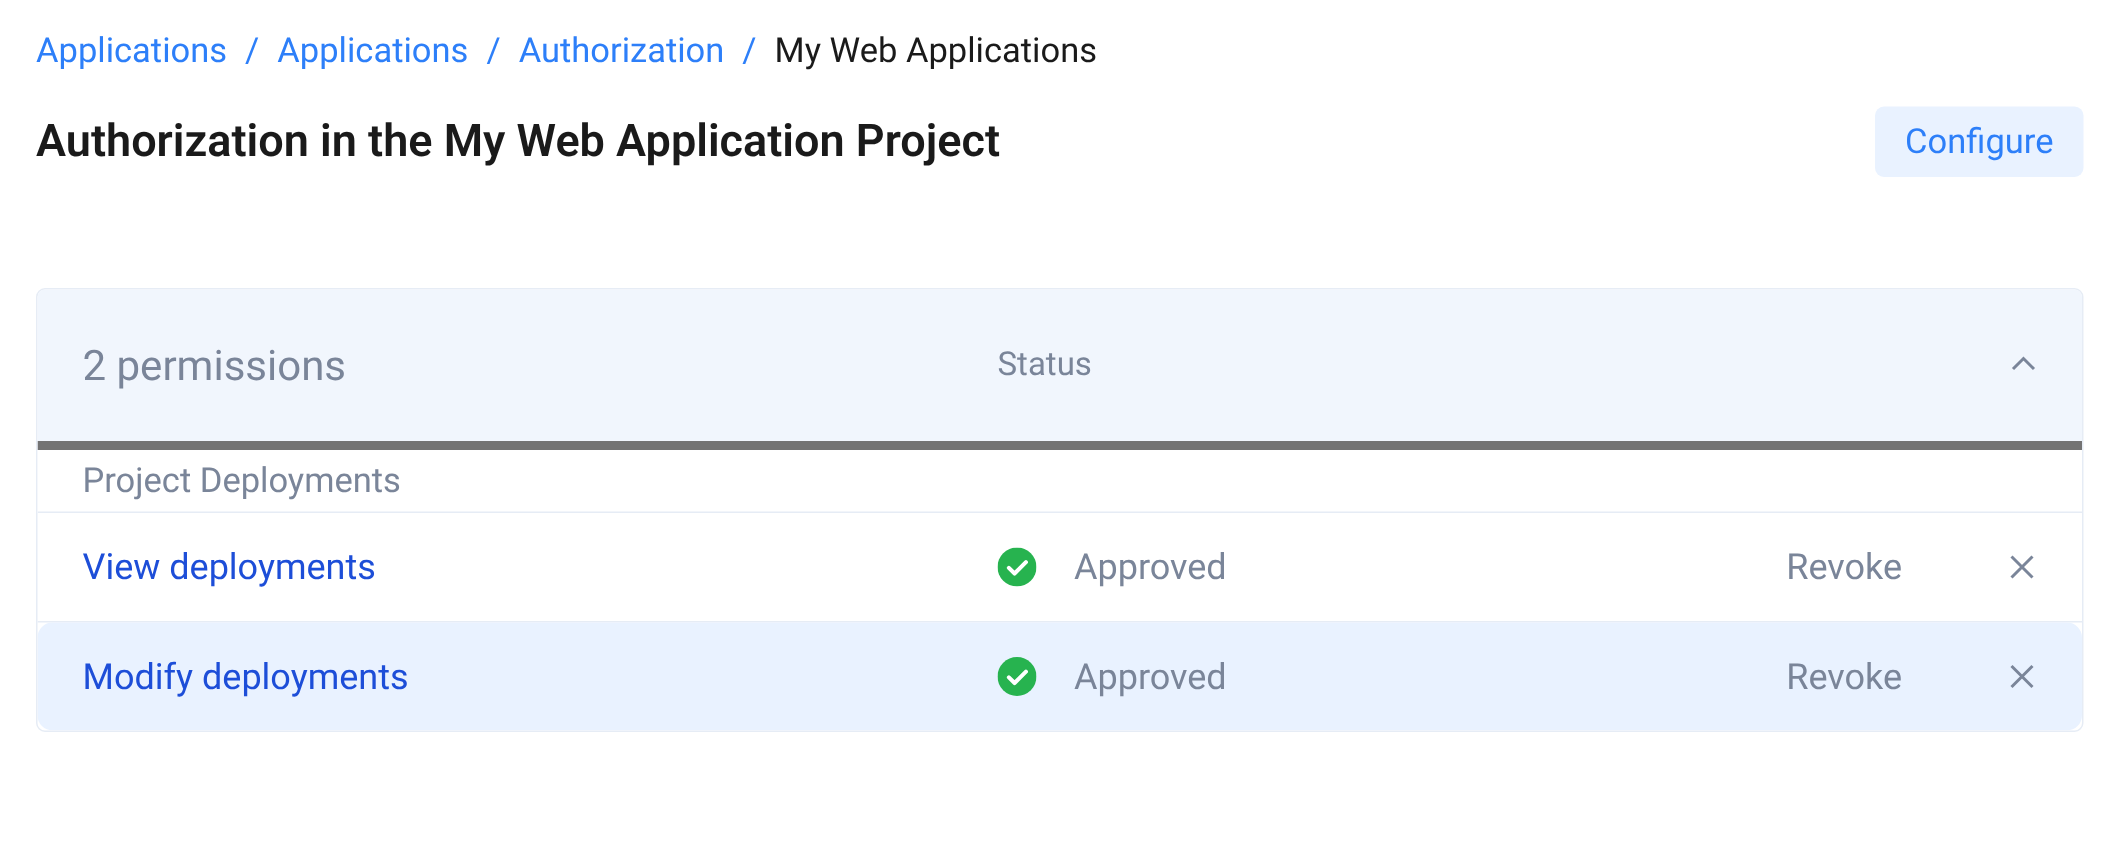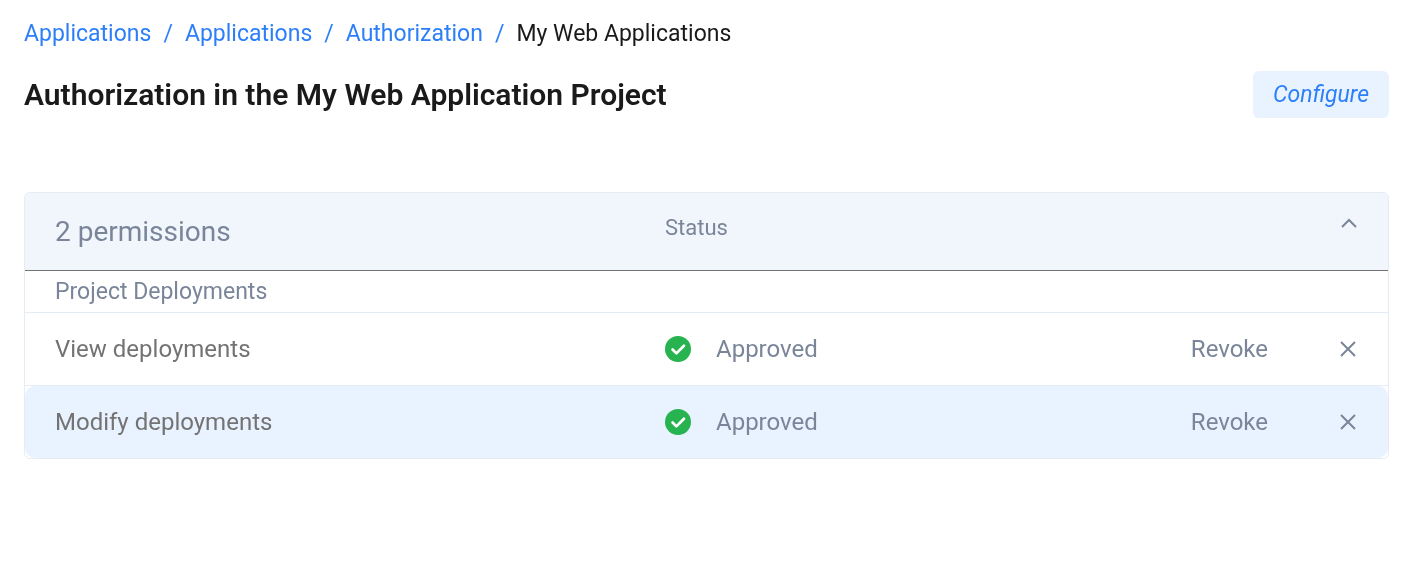"Configure" .configure-btn { font-style: italic -> none }
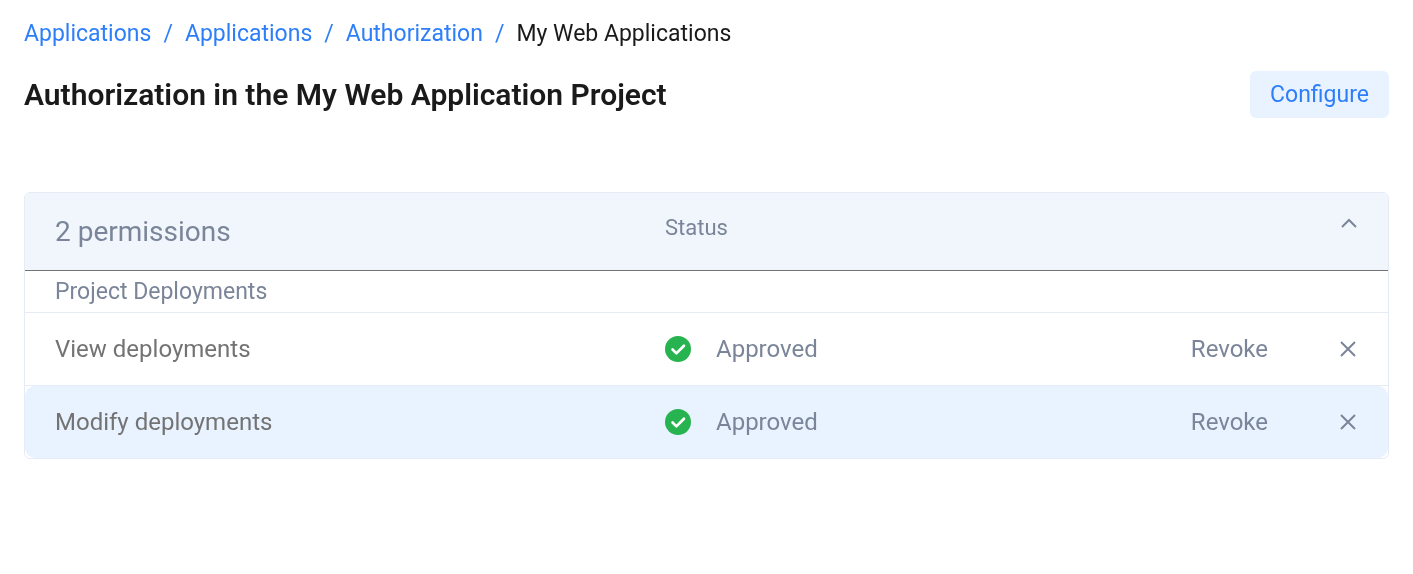"2 permissions" .table-header { align-items: flex-start -> center; border-bottom: 1px solid #737373 -> 6px solid #737373; padding: 22px 30px -> 34px 30px }
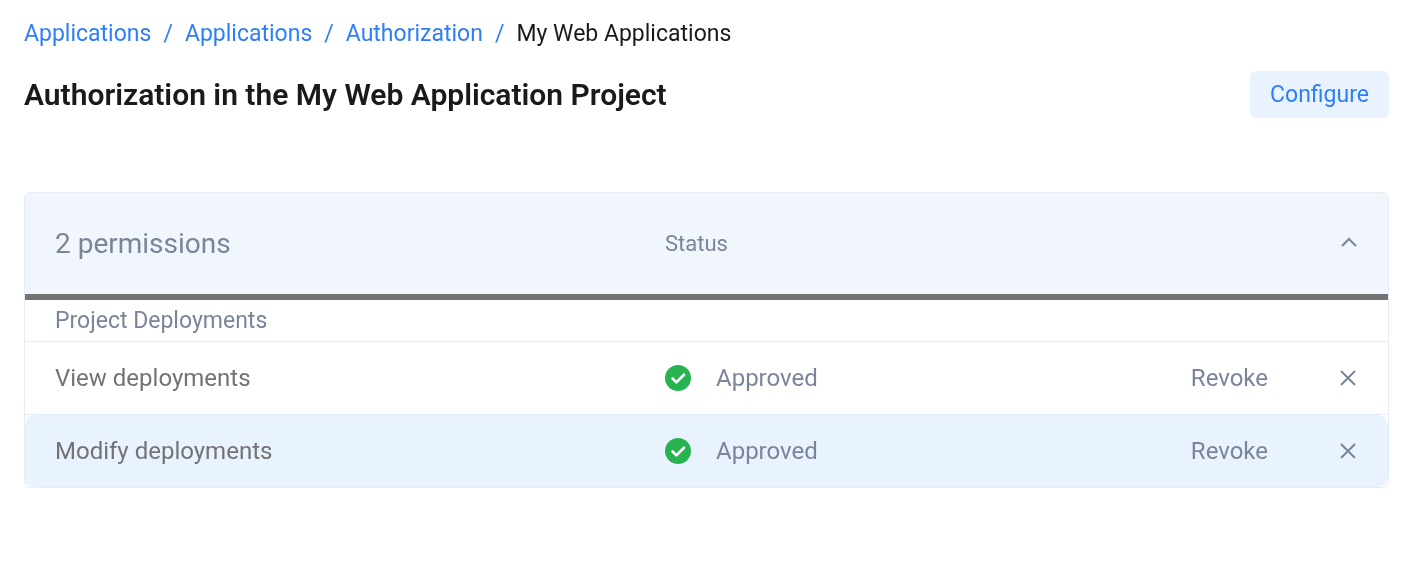"View deployments" .perm-name { color: #737373 -> #1d4ed8 }
